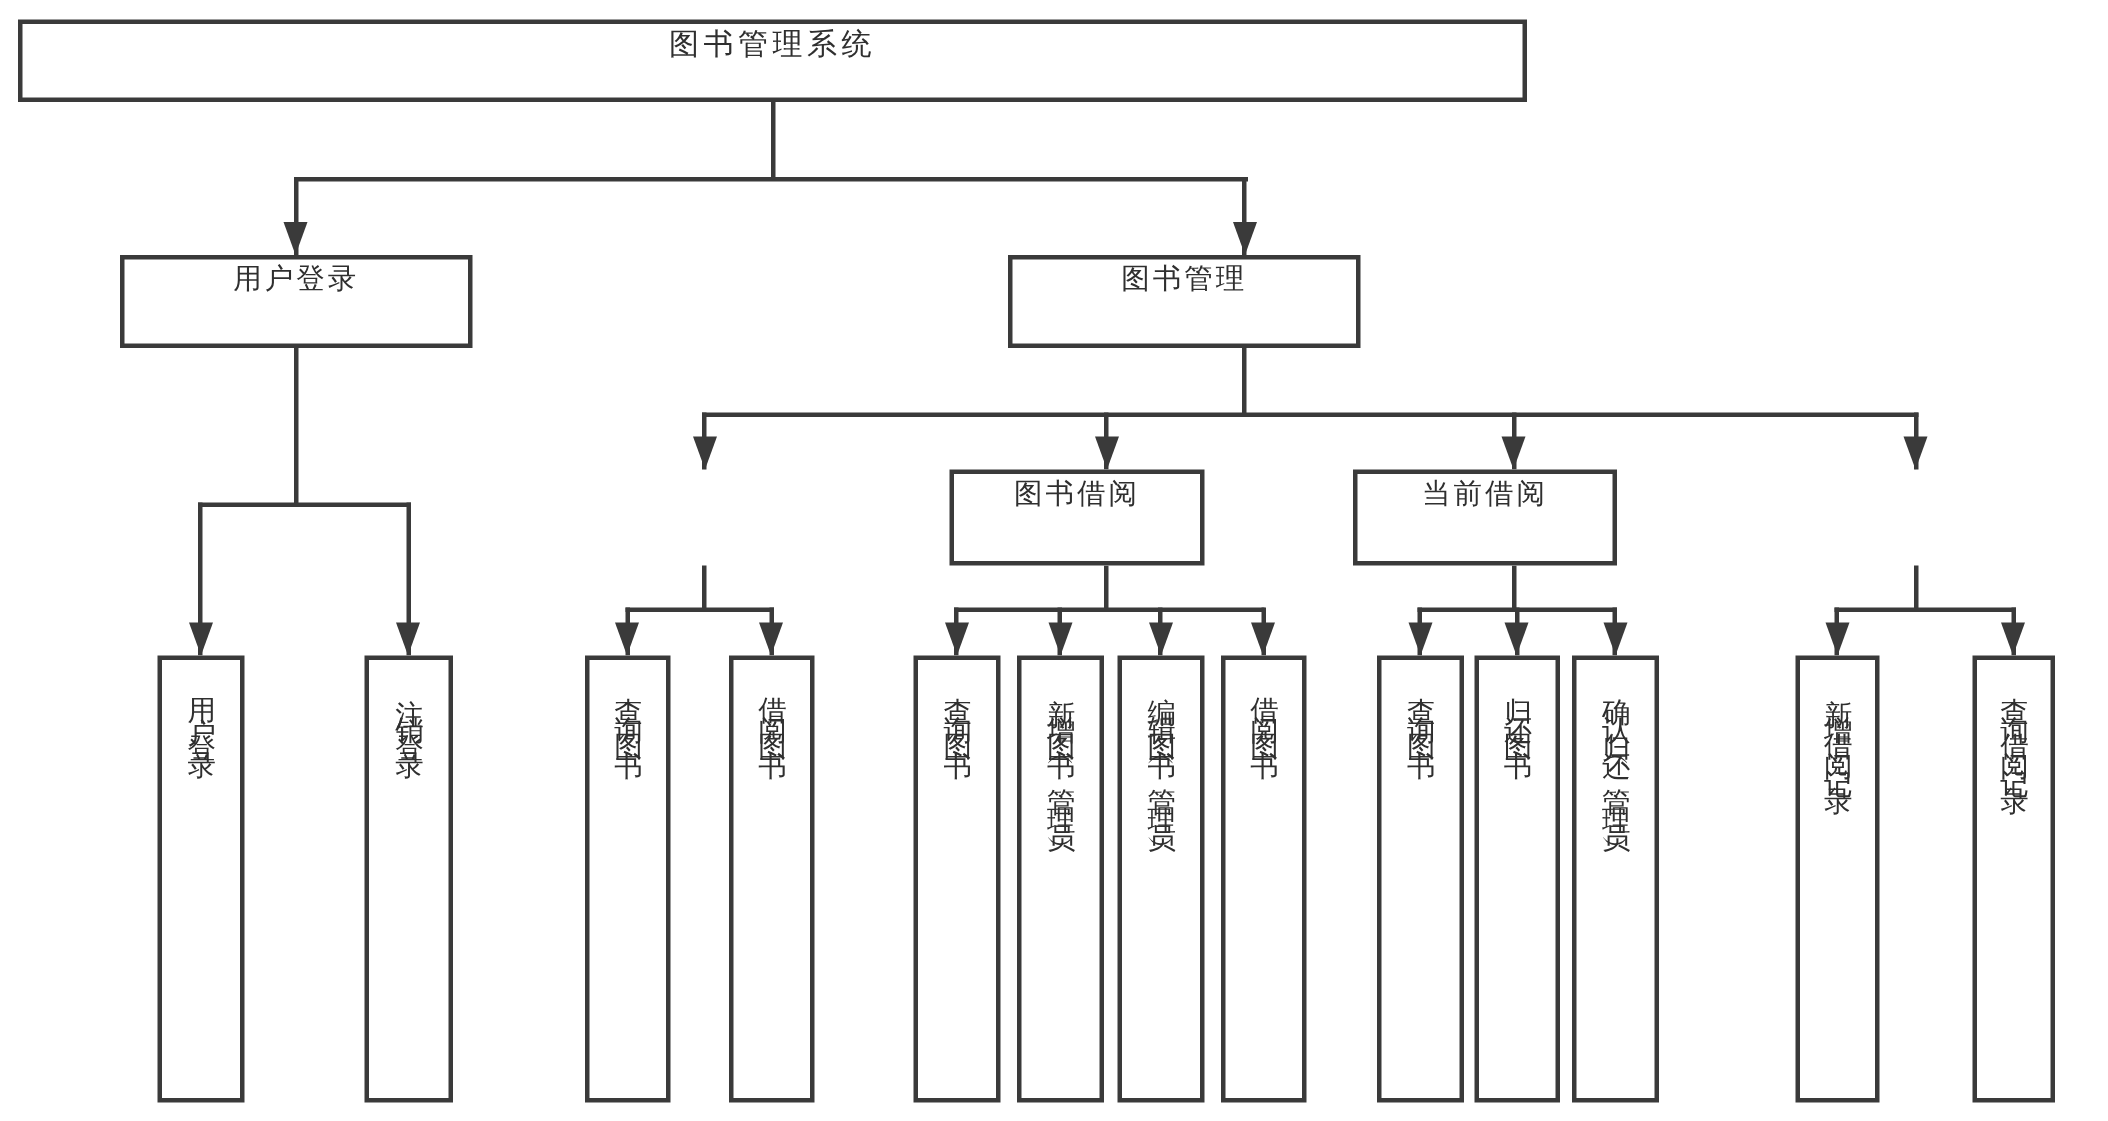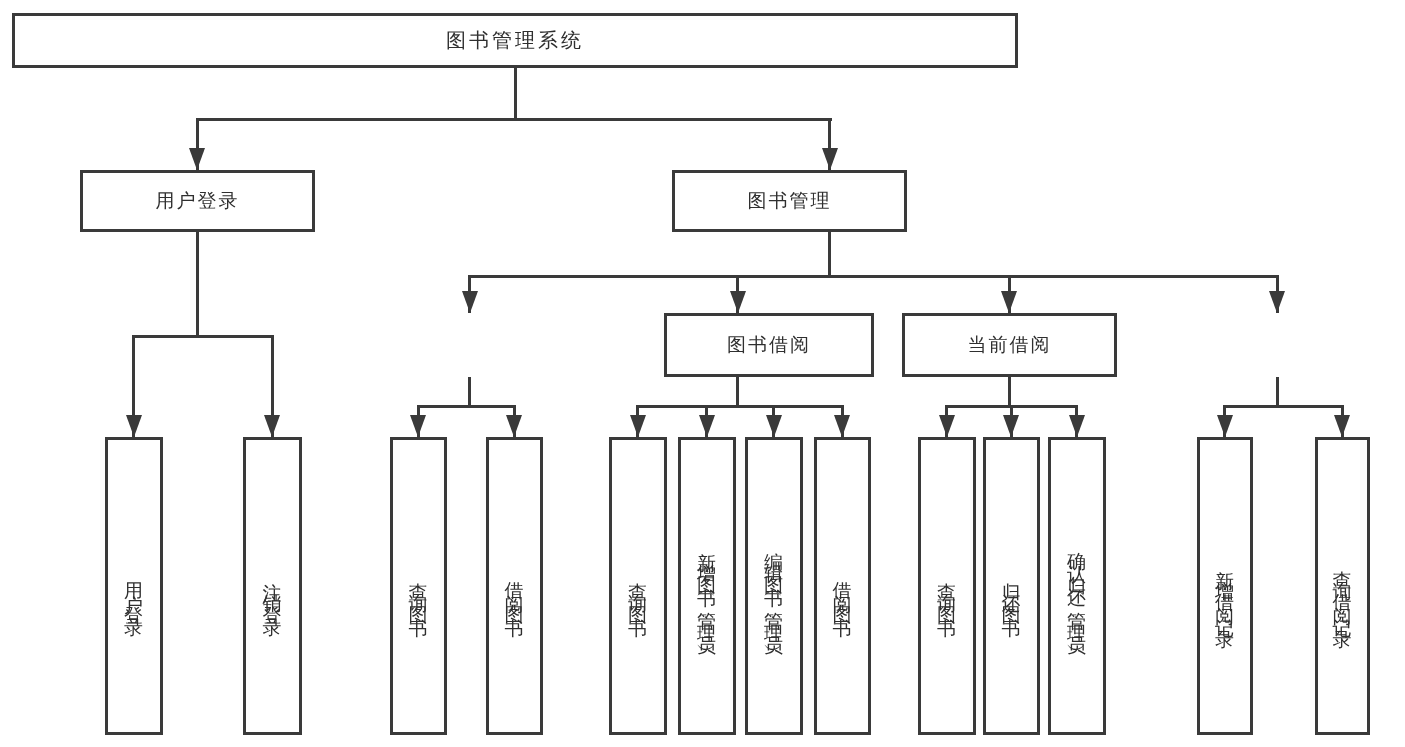"图书管理系统" .node { align-items: center -> flex-start }
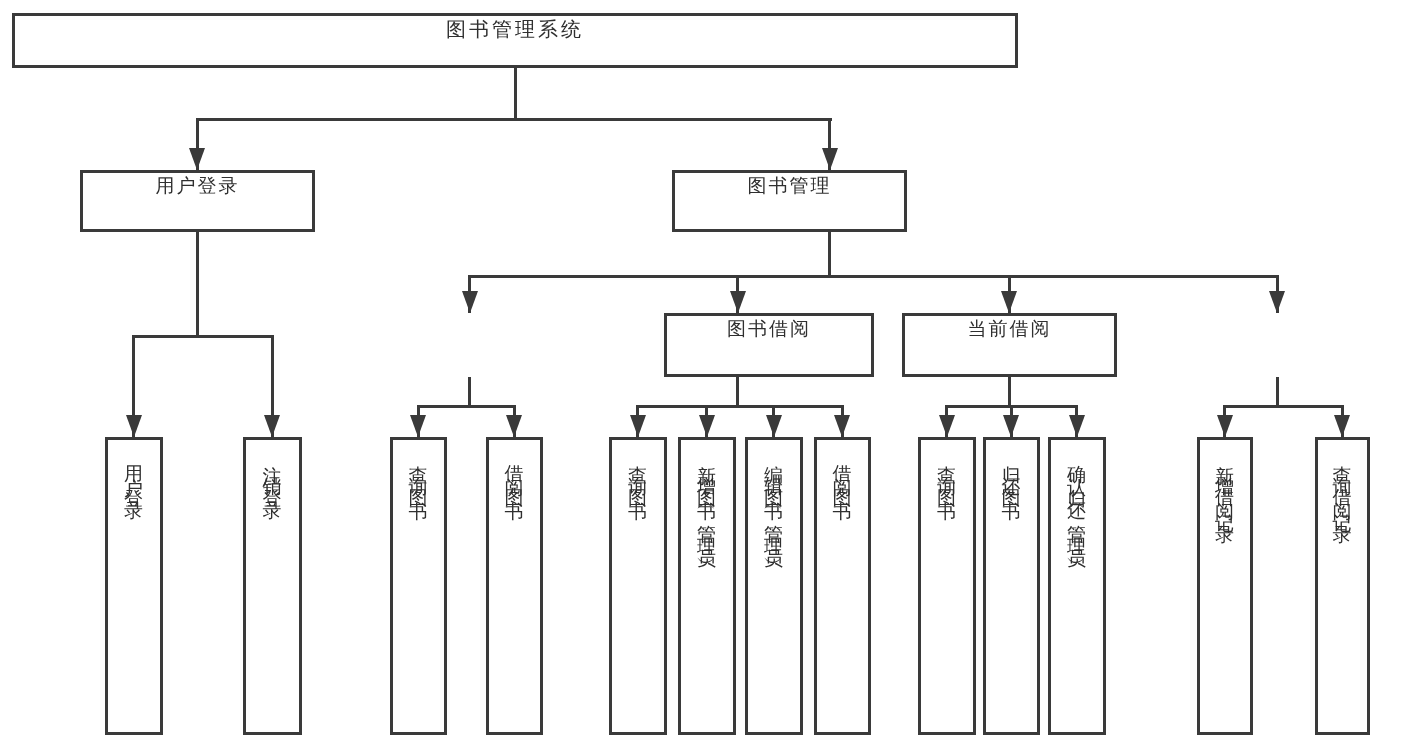"图书借阅" div.node { left: 664px -> 633px; width: 210px -> 170px }
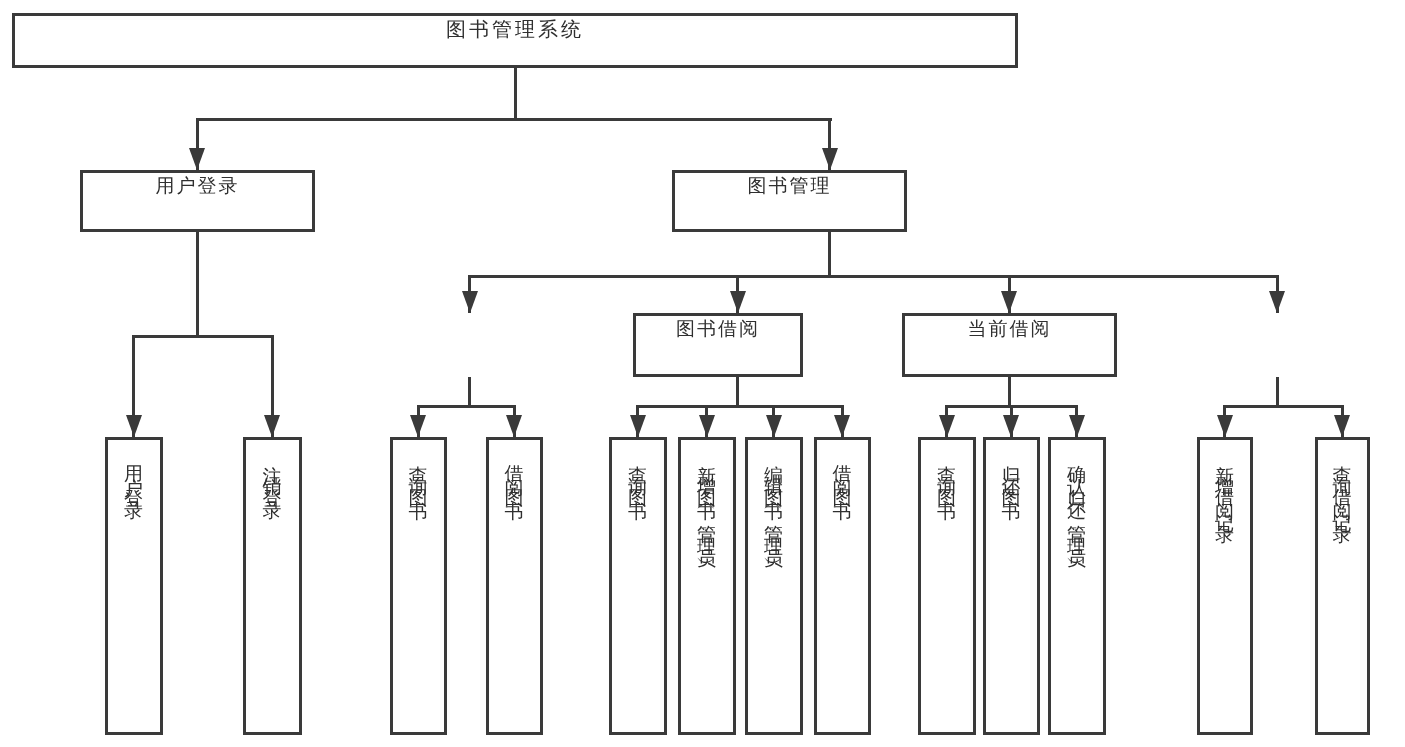"当前借阅" div.node { width: 215px -> 176px }
